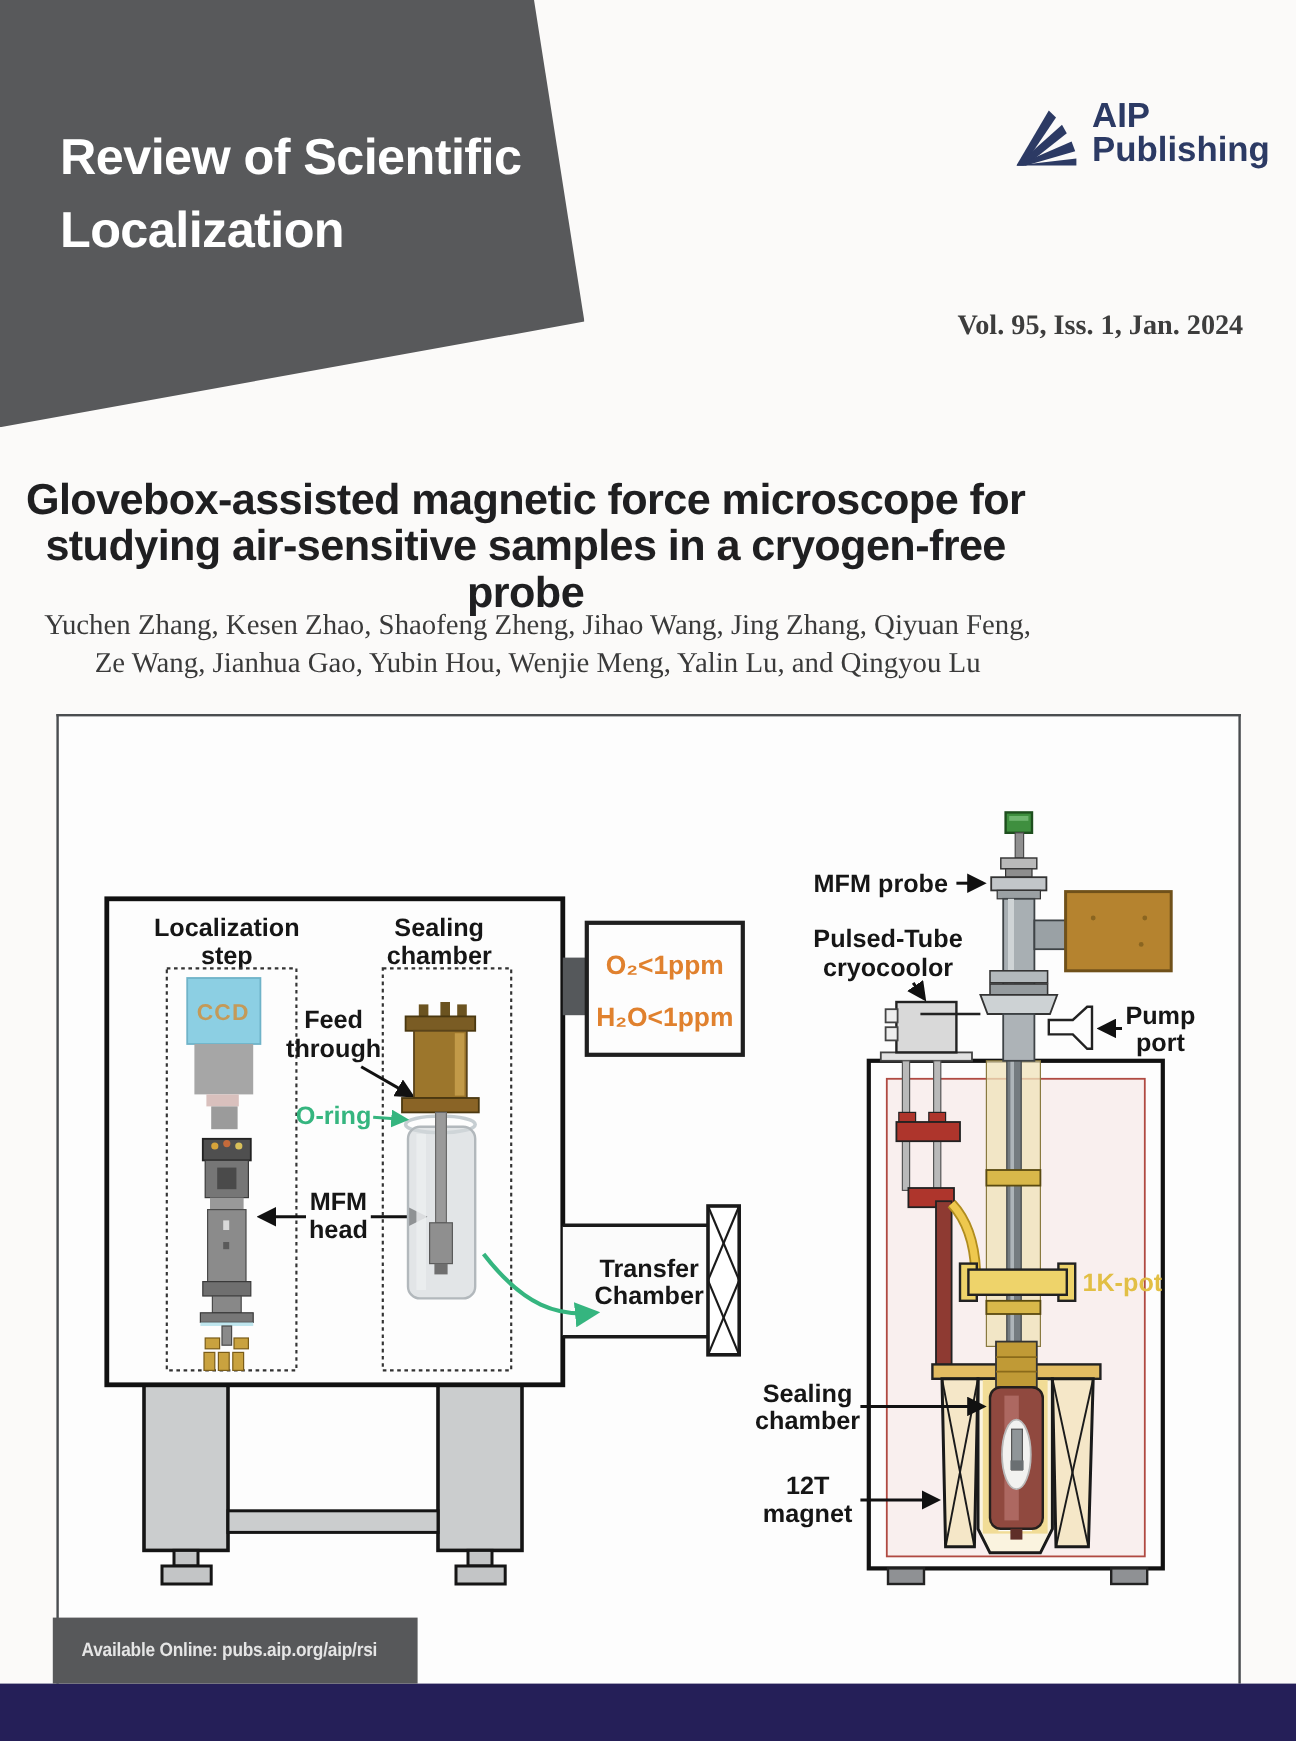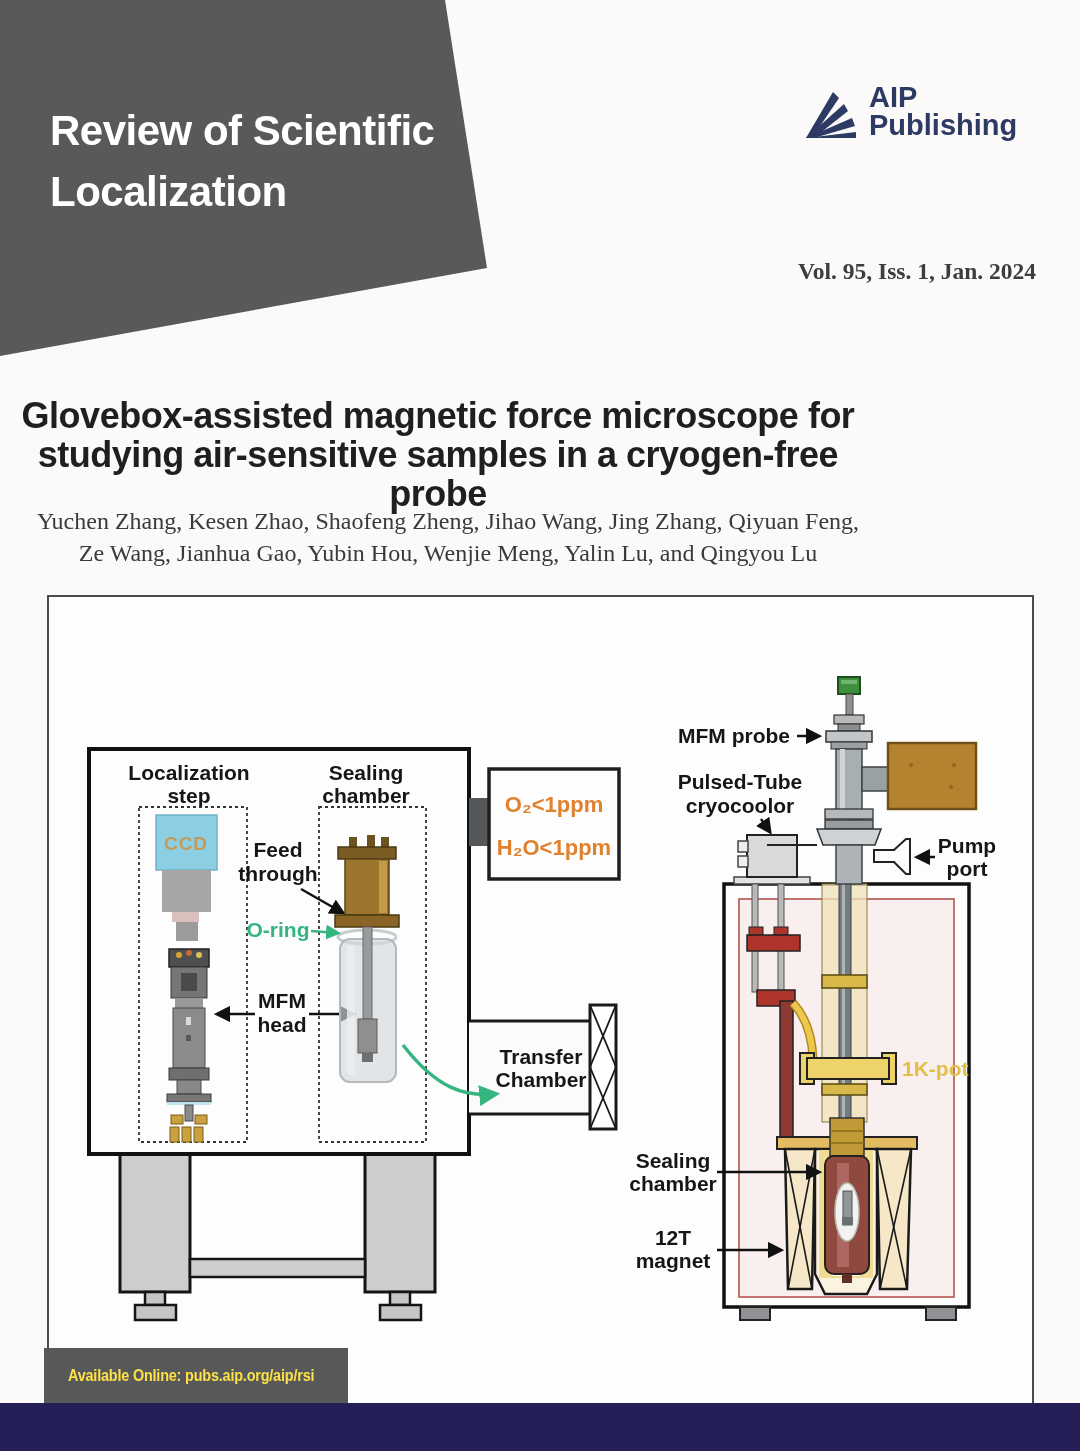"AIP" .aip-logo { left: 806px -> 847px }
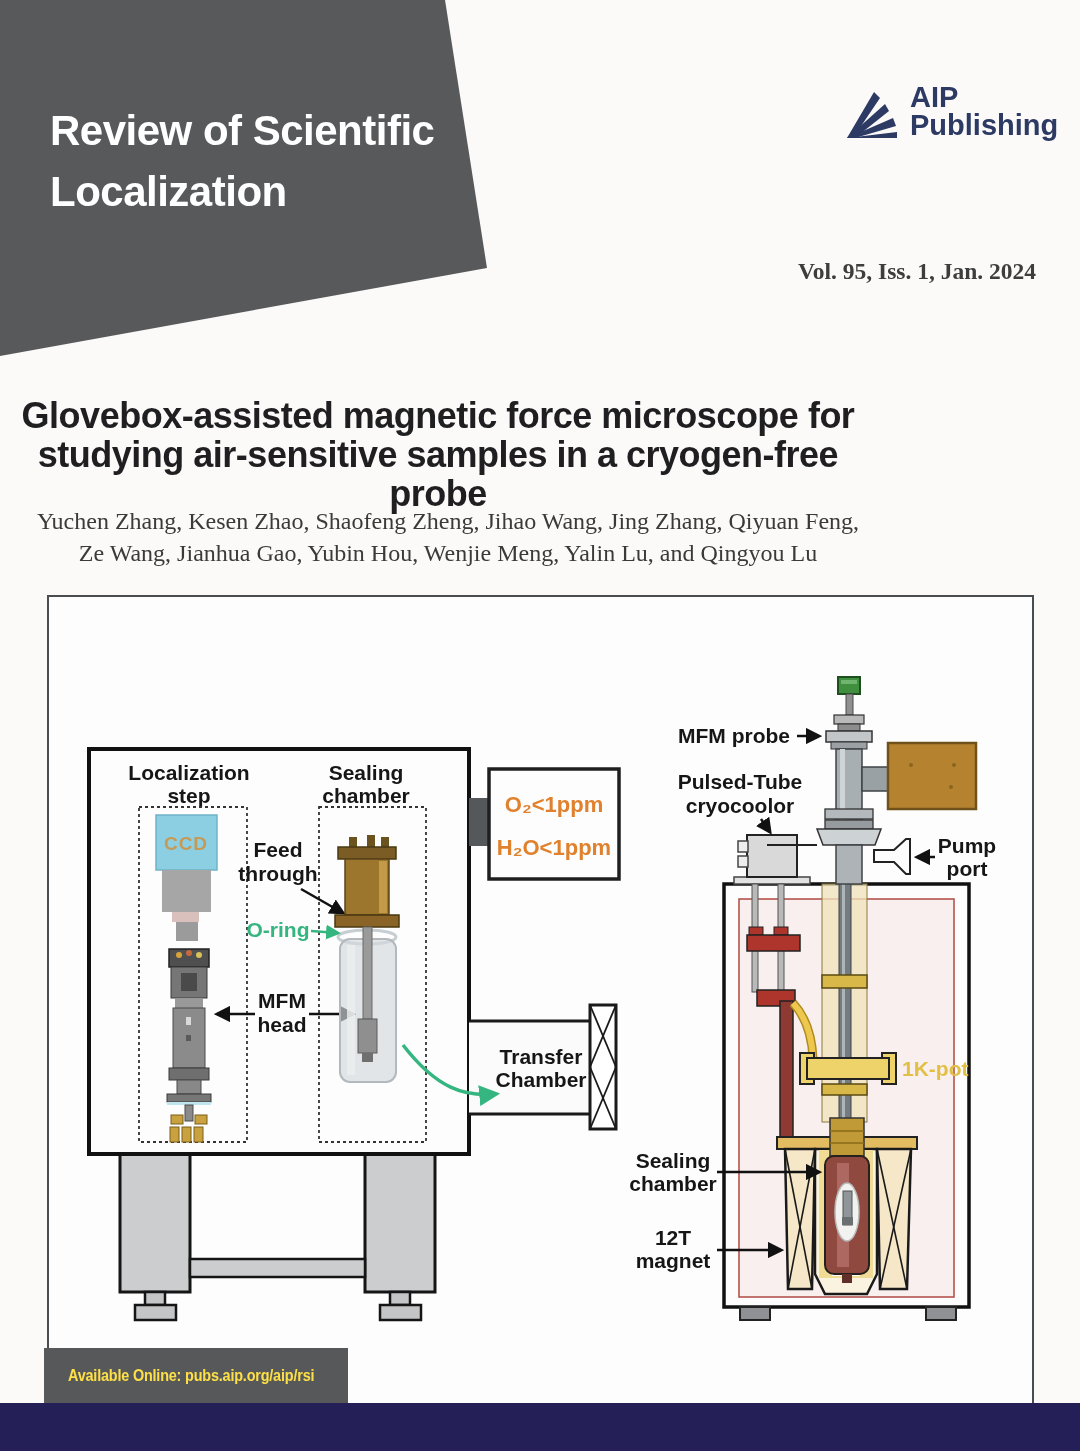"Available Online: pubs.aip.org/aip/rsi" .avail { color: #fde047 -> #e5e5e5 }
